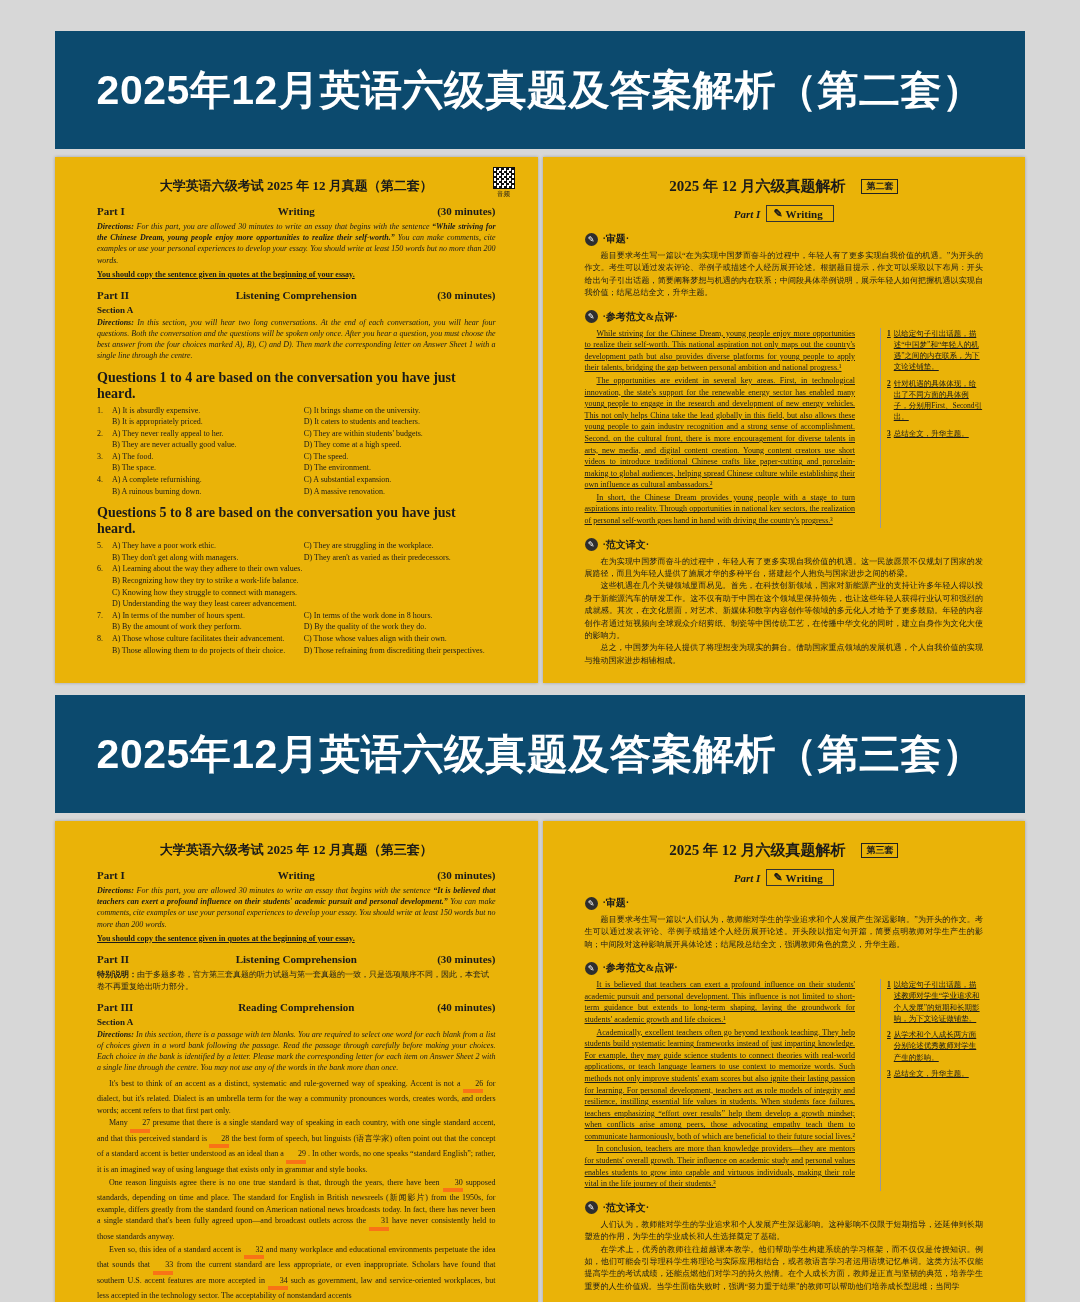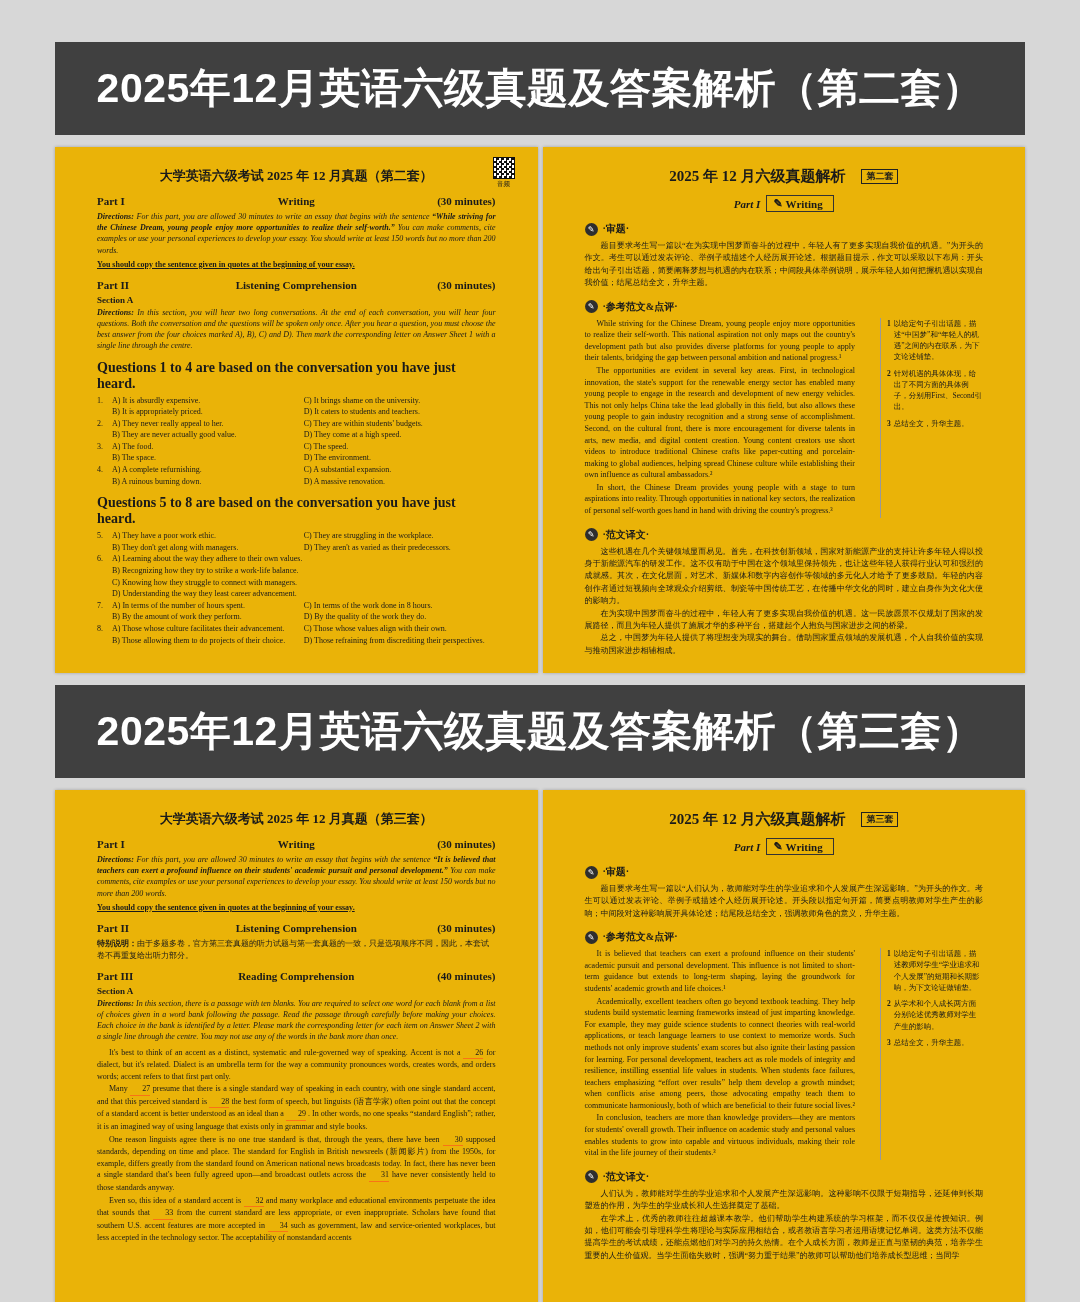"2025年12月英语六级真题及答案解析（第二套）" .banner { background: #404040 -> #0c4a6e; height: 93px -> 118px; margin: 12px 55px -> 1px 55px }
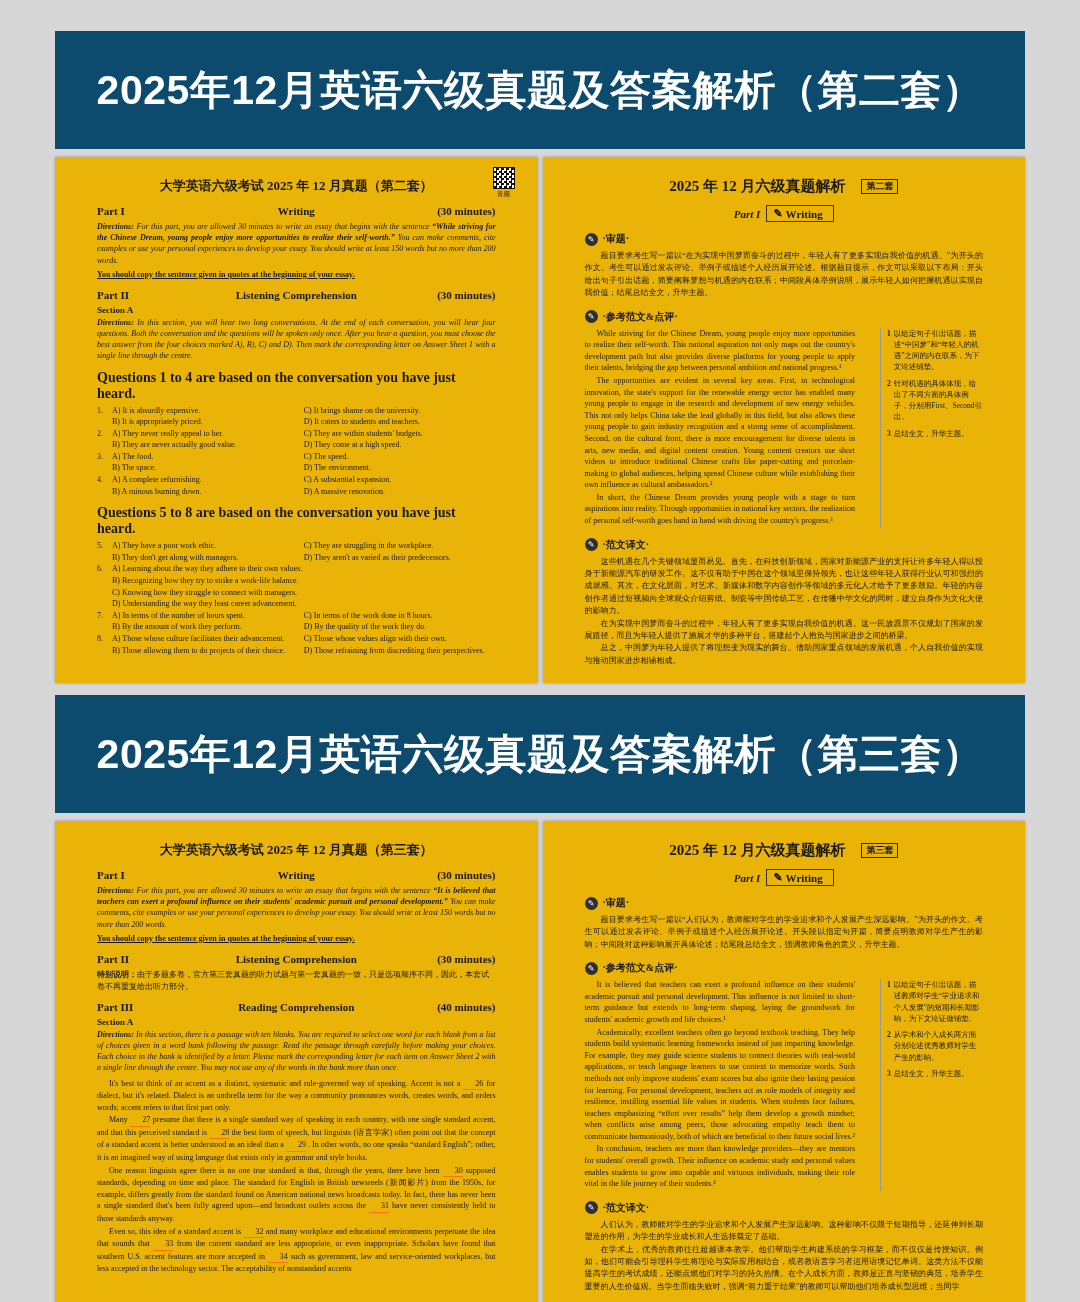"While striving for the Chinese" .essay-wrap { text-decoration: none -> underline }
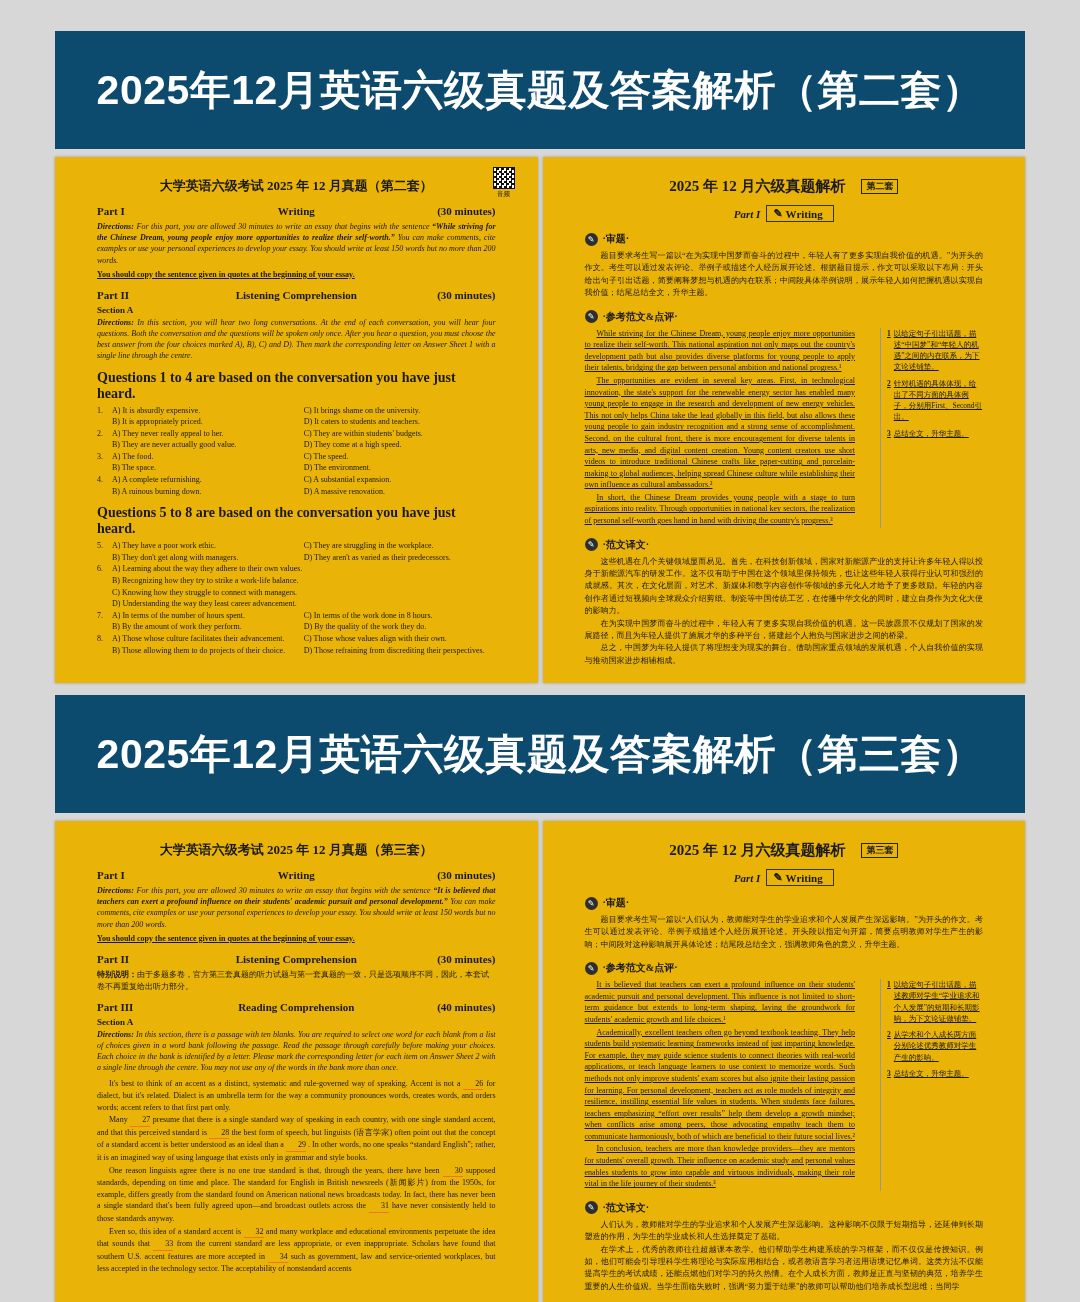"这些机遇在几个关键领域显而易见。首先，在科技创新领域，国家对新能源产业的支持让许" div.cn-para { order: before "在为实现中国梦而奋斗的过程中，年轻人有了更多实现自我价值的机遇。这一民族愿景不仅" -> after "在为实现中国梦而奋斗的过程中，年轻人有了更多实现自我价值的机遇。这一民族愿景不仅" }
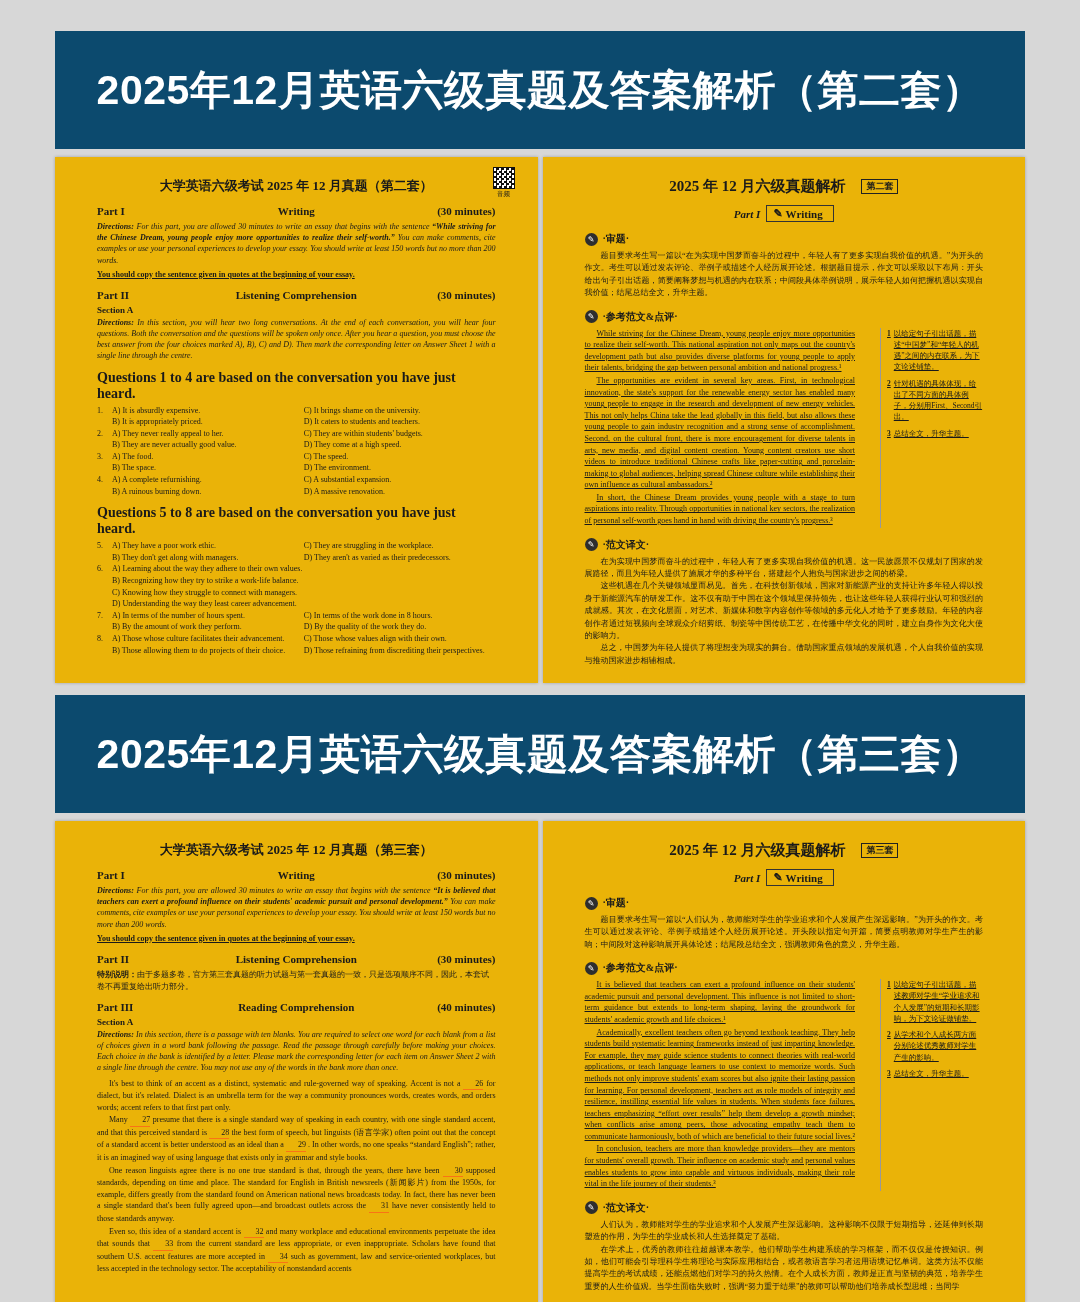"26" .blank { border-bottom: 1px solid #f97316 -> 4px solid #f97316 }
